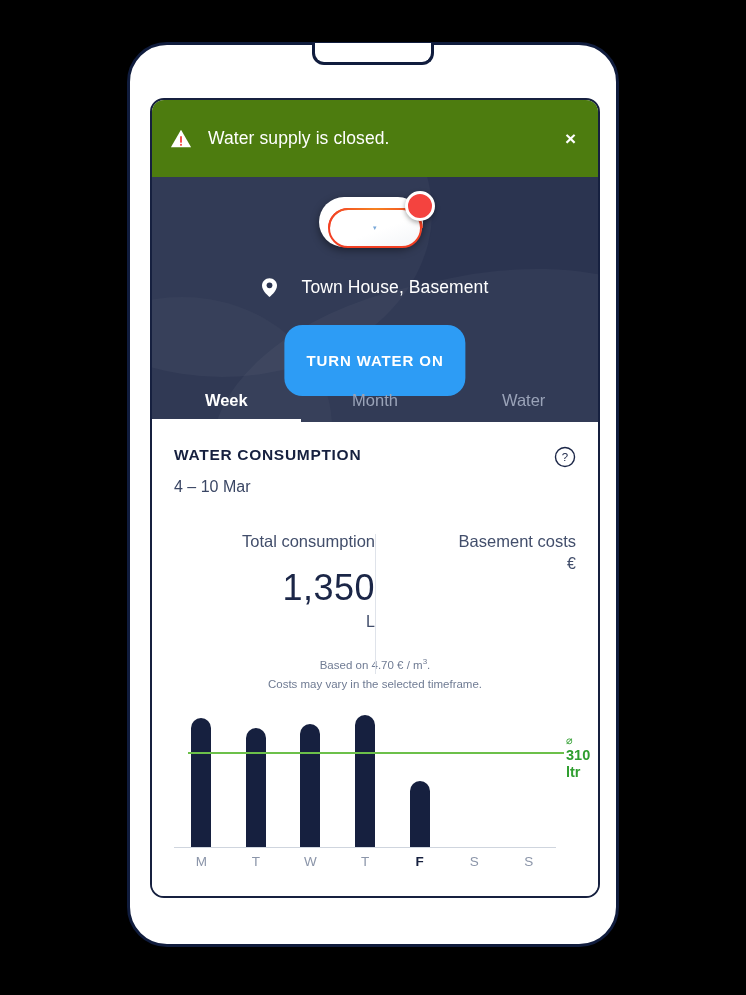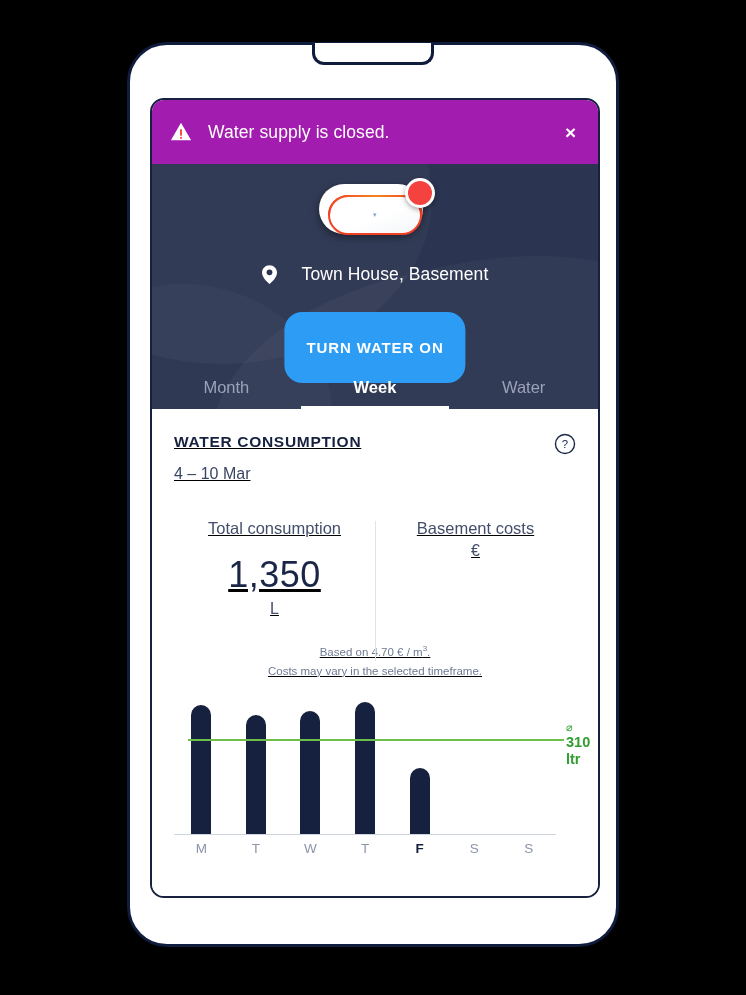"Water supply is closed." #alert-banner { background: #a21caf -> #4d7c0f; height: 64px -> 77px }
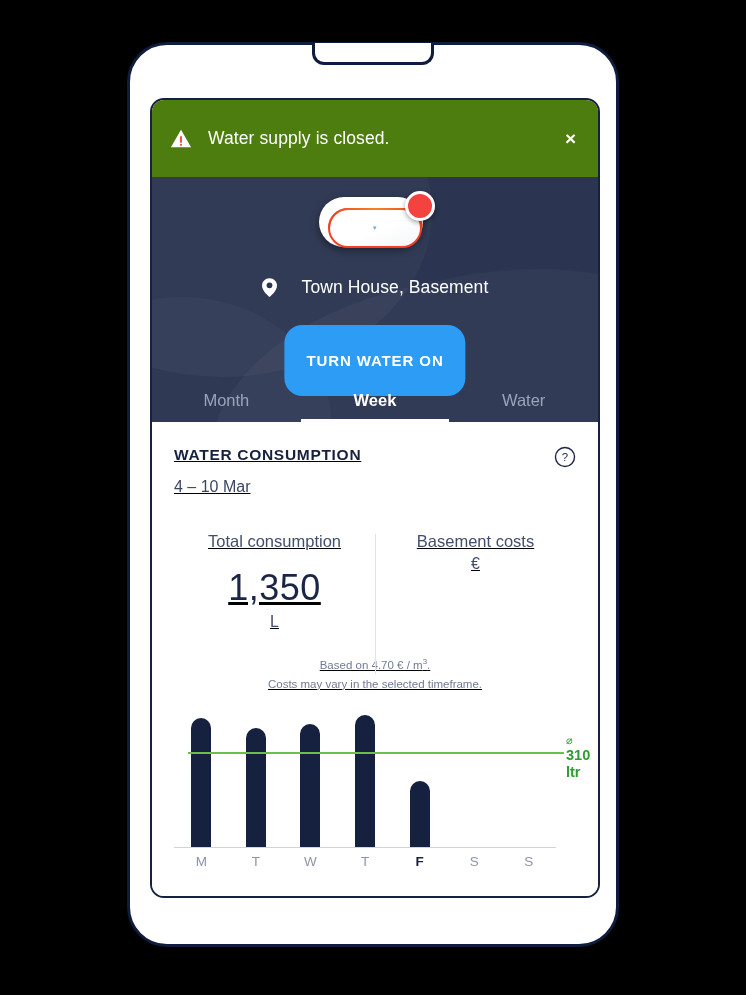"Month" div.tab { order: before "Week" -> after "Week" }
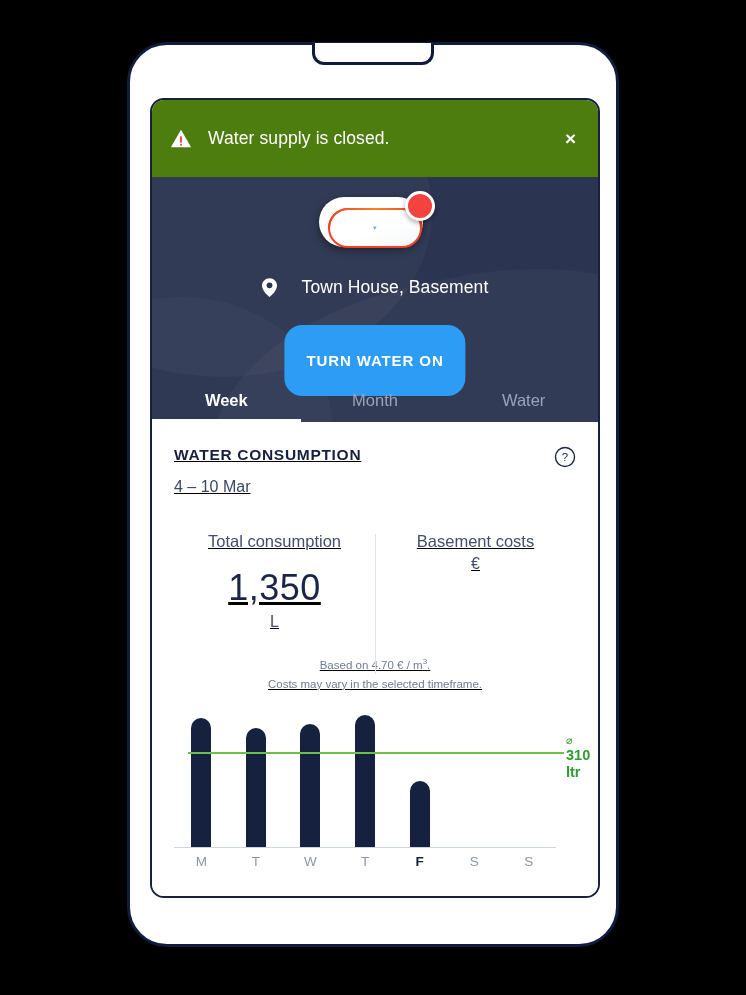"WATER CONSUMPTION" #content-card { text-decoration: underline -> none }
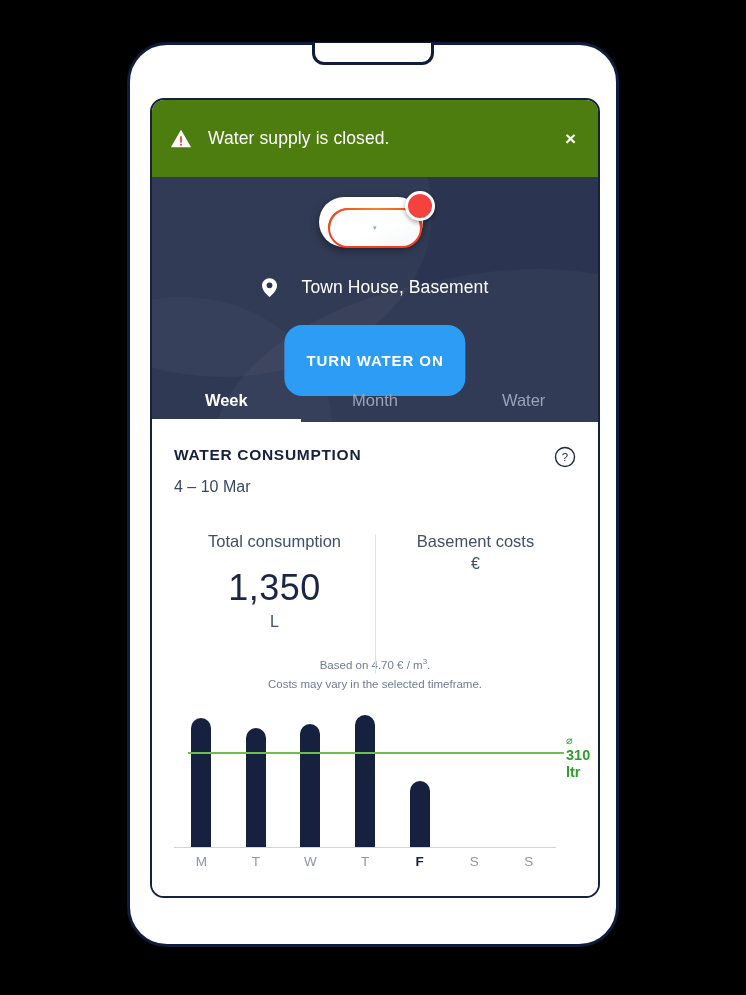"Total consumption" .stat { text-align: center -> right }
